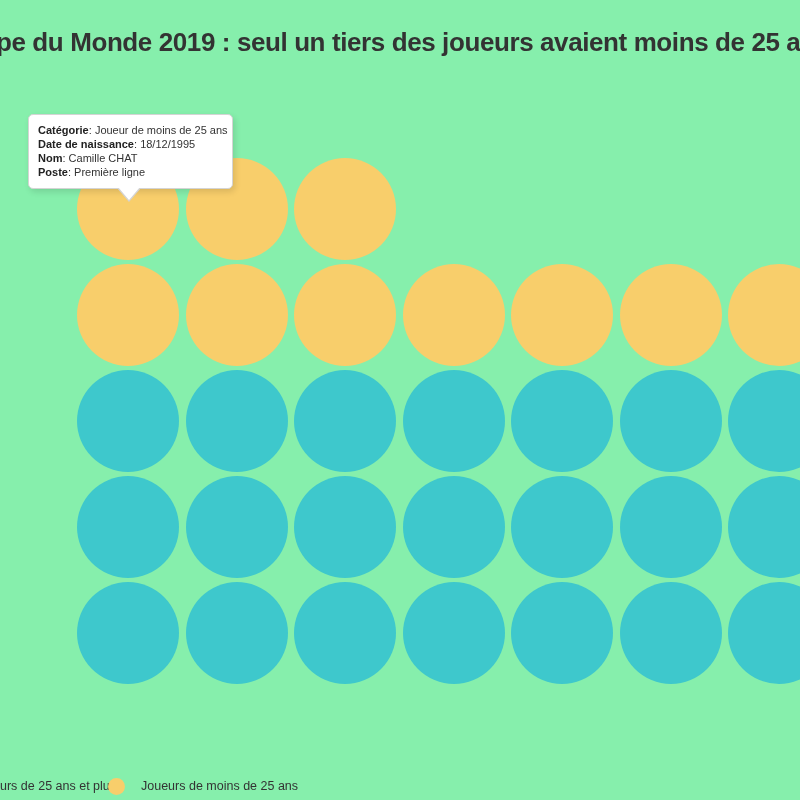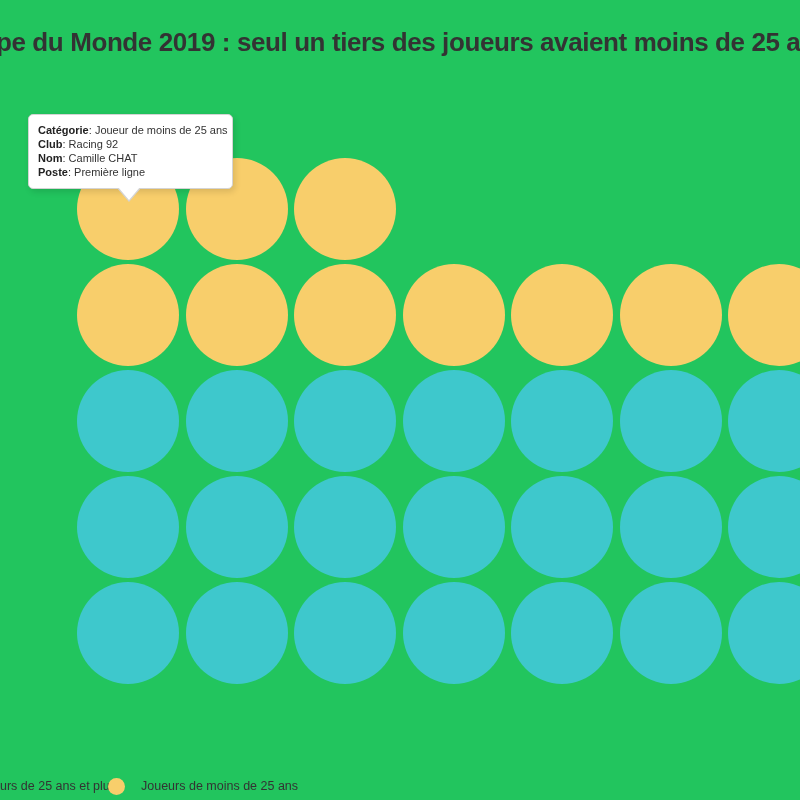"pe du Monde 2019 :" .stage { background: #22c55e -> #86efac }
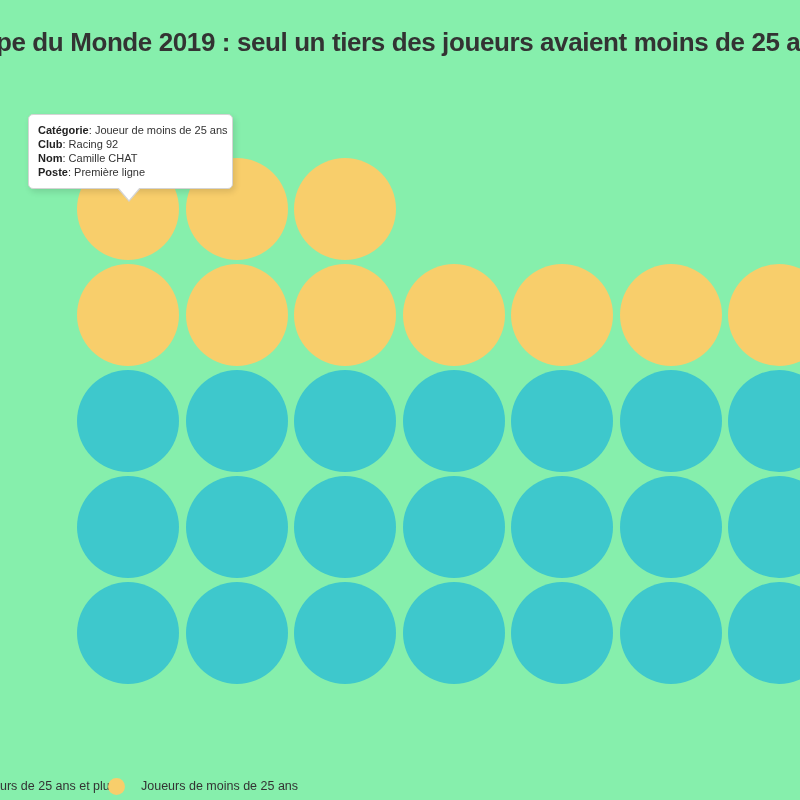"Date de naissance: 18/12/1995" div.tooltip-row { html: none -> <div><b>Date de naissance</b><span>: </span><span>18/12/1995</span></div> }
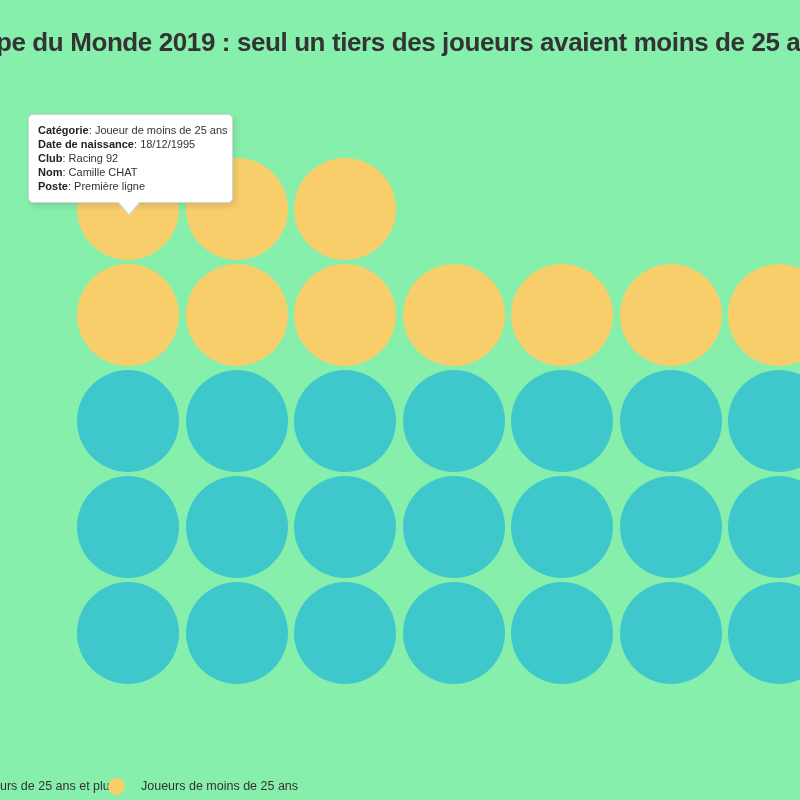"Club: Racing 92" div.tooltip-row { html: <div><b>Club</b><span>: </span><span>Racing 92</span></div> -> none }
